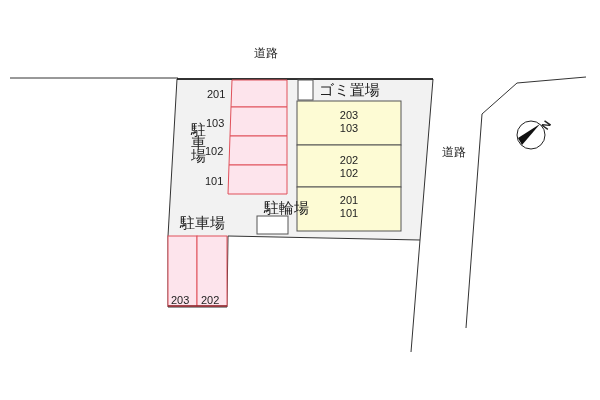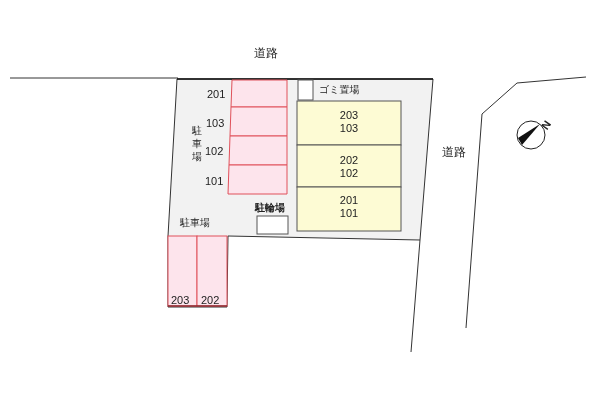"ゴミ置場" .lbl { font-size: 10px -> 15px }
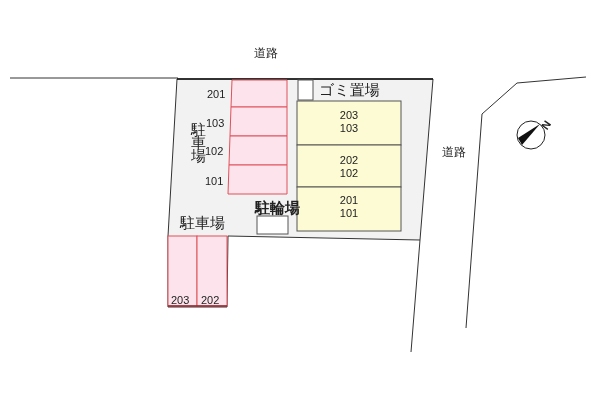"駐輪場" div.lbl { font-weight: bold -> none; left: 255px -> 264px }
